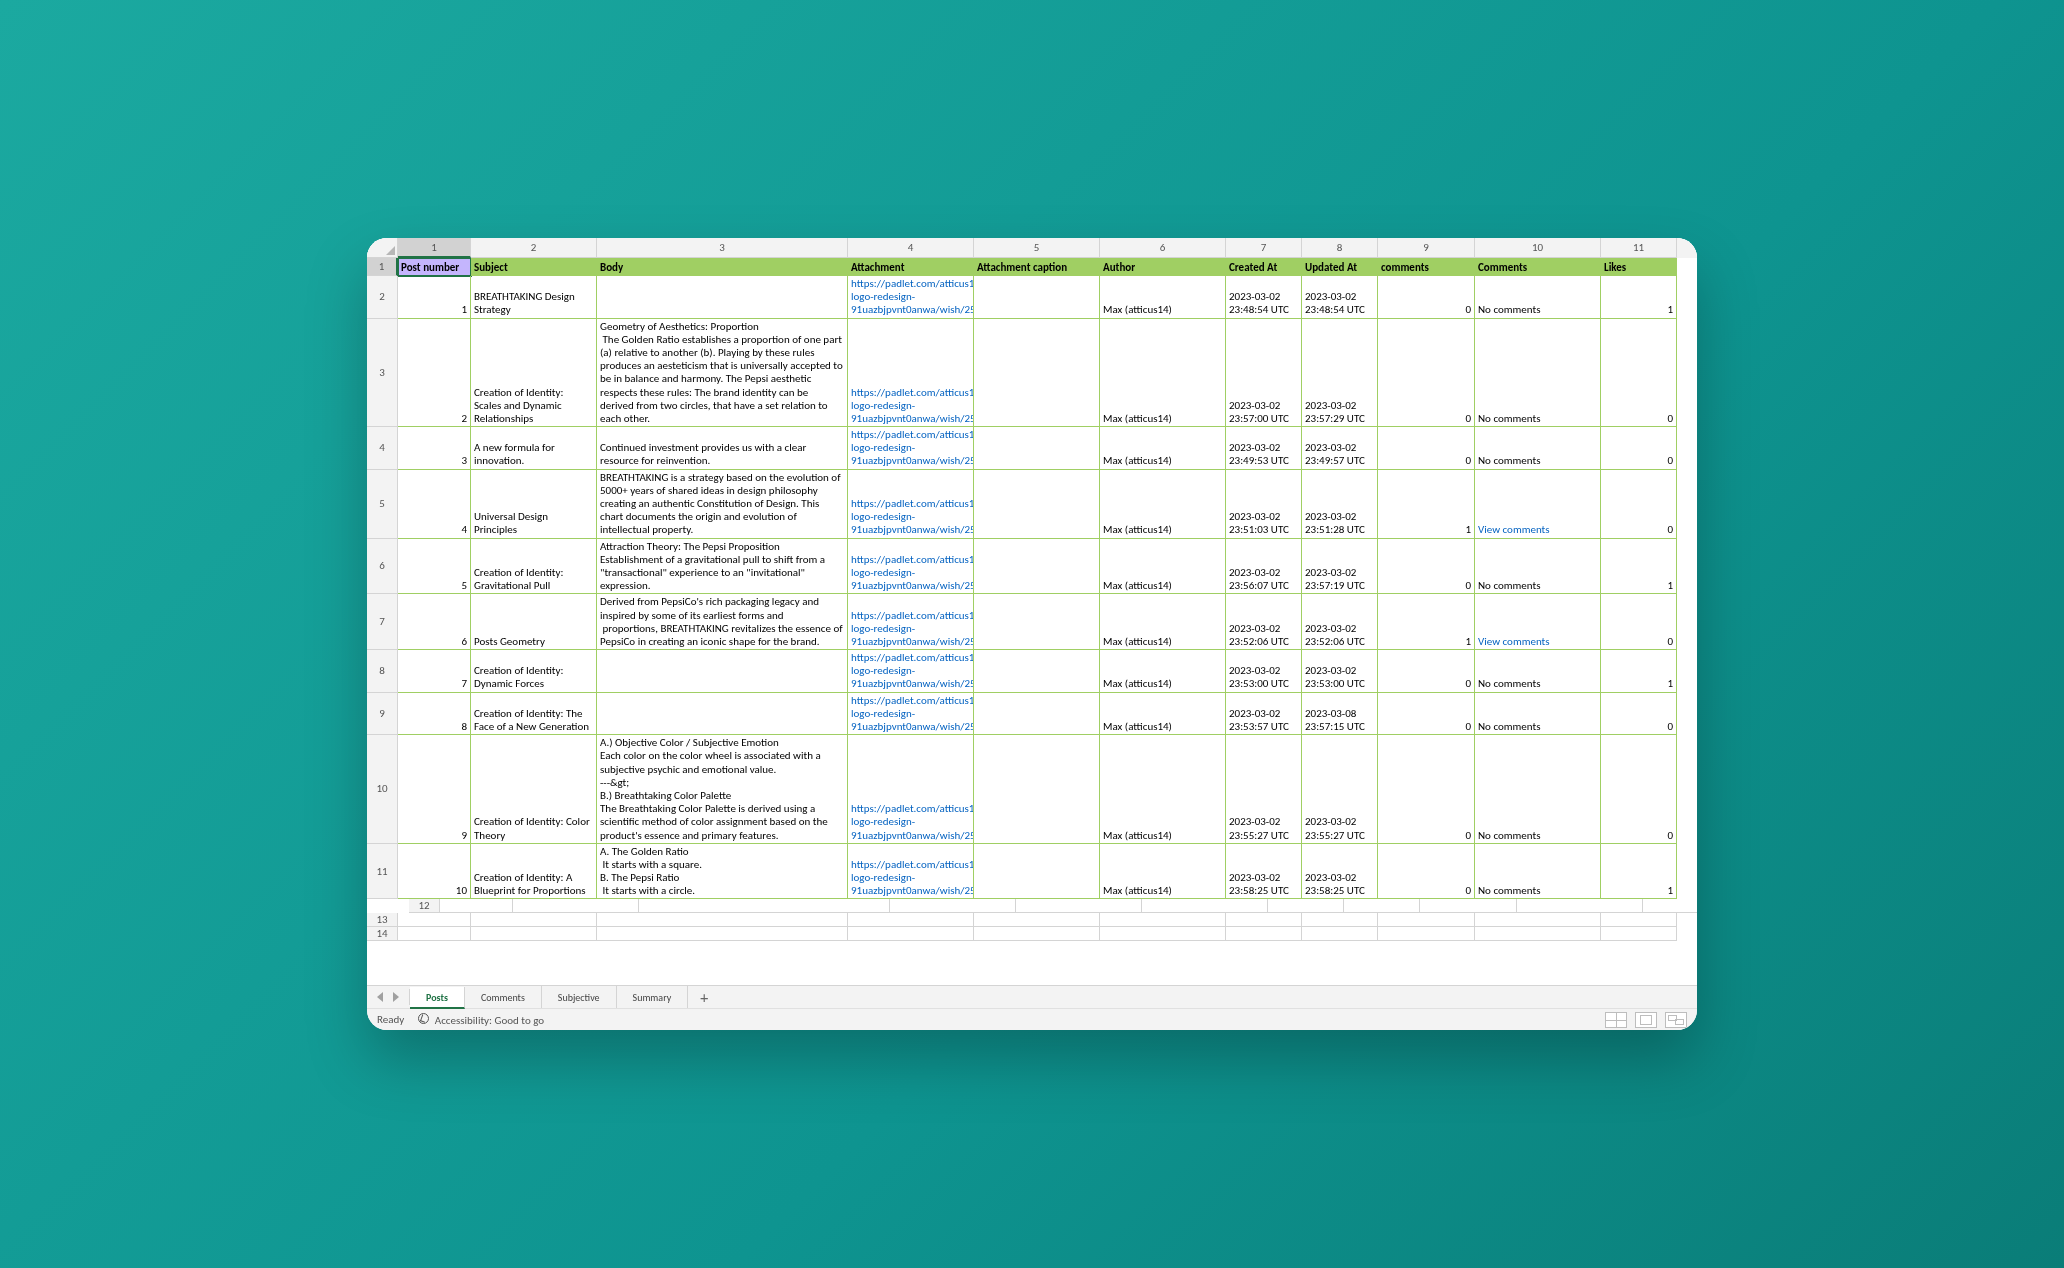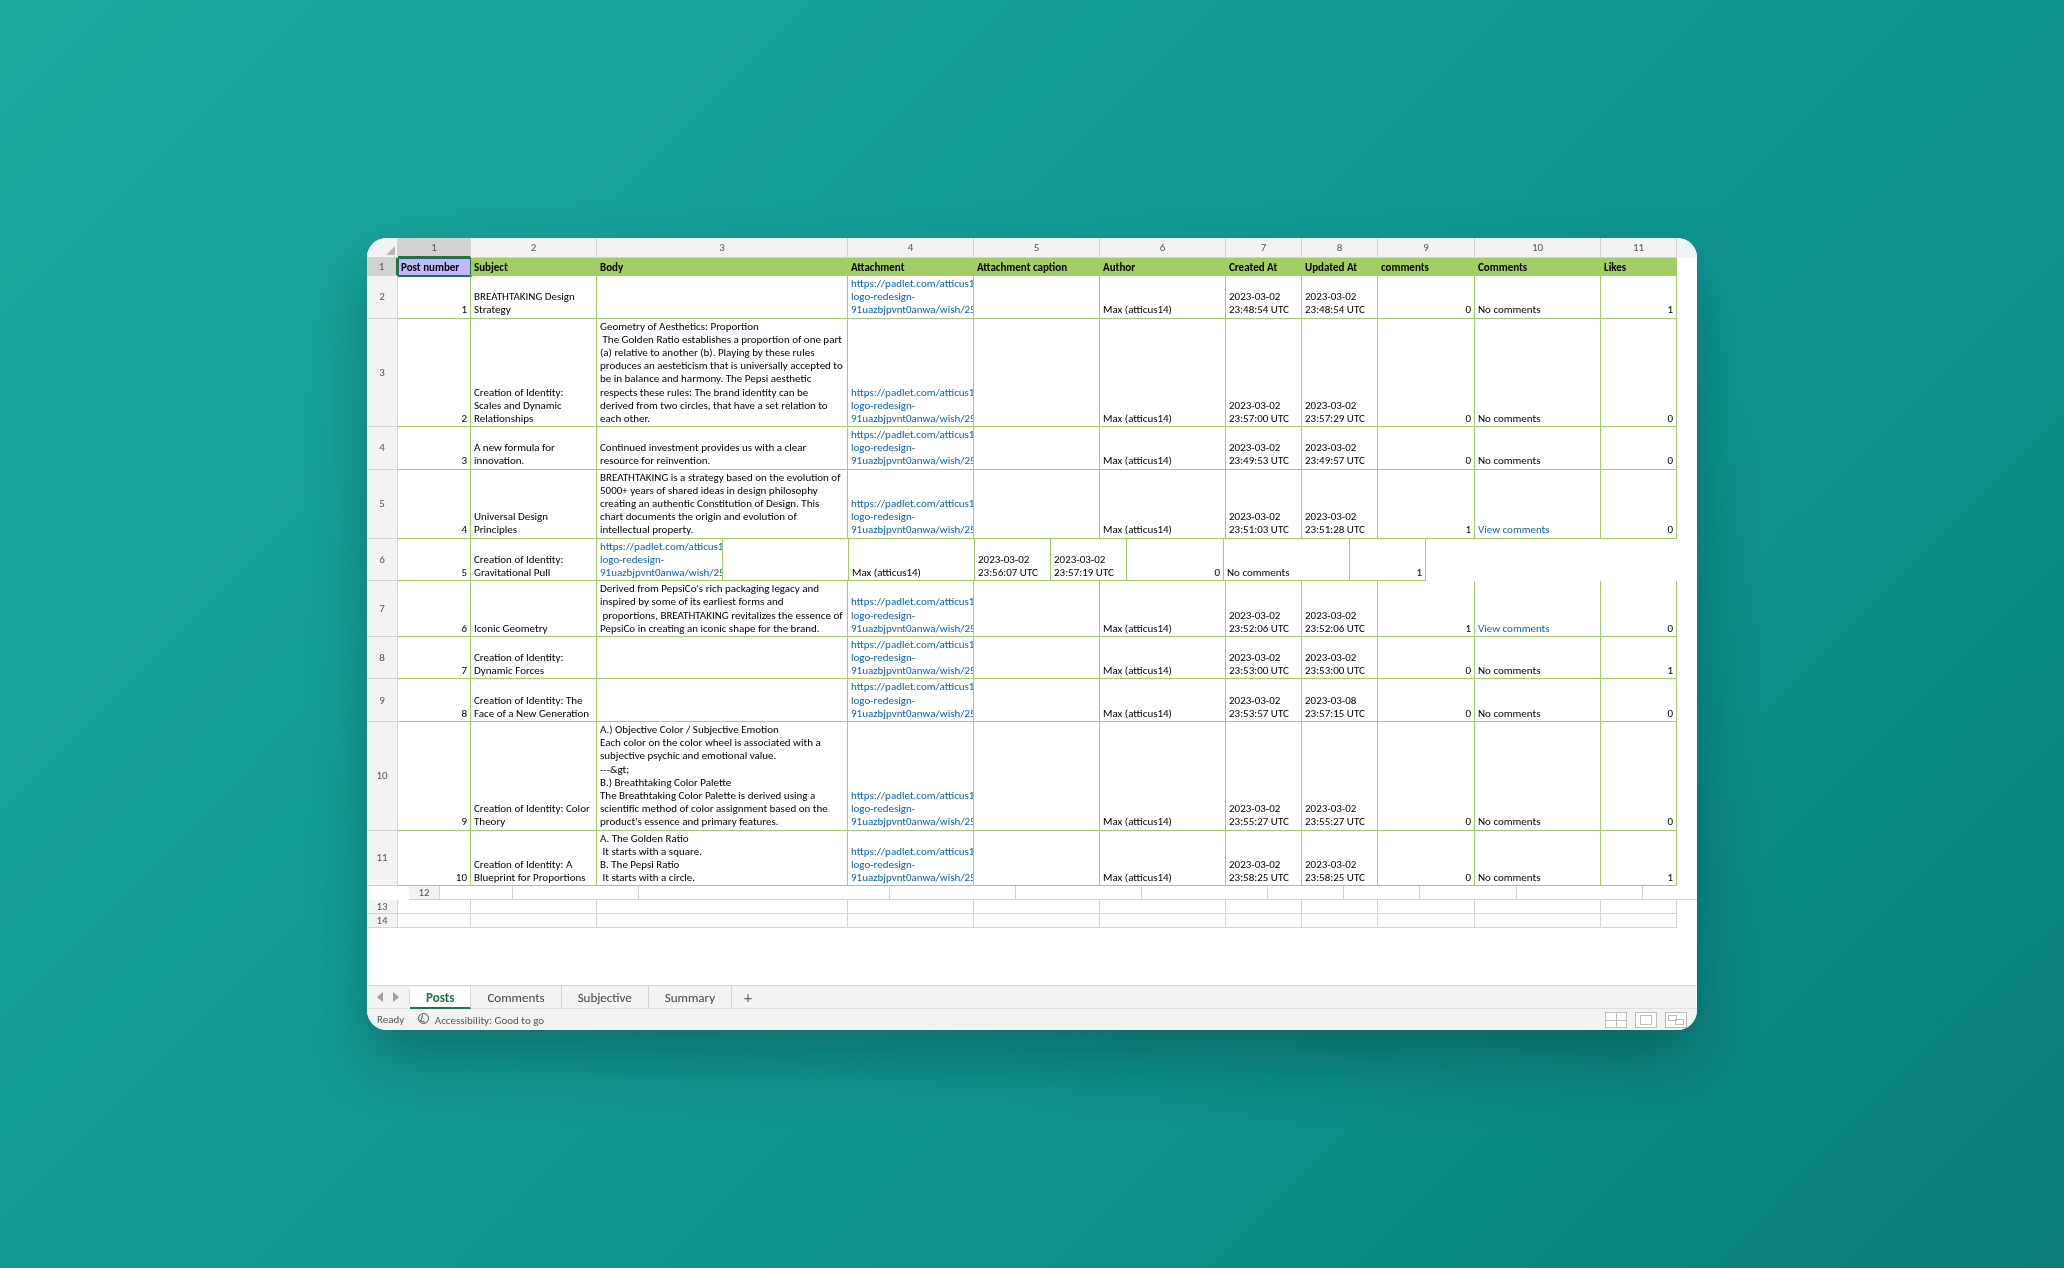"Attraction Theory: The Pepsi Proposition" div.cell { html: none -> <div>Attraction Theory: The Pepsi Proposition Establishment of a gravitational pull to shift from a "transactional" experience to an "invitational" expression.</div> }
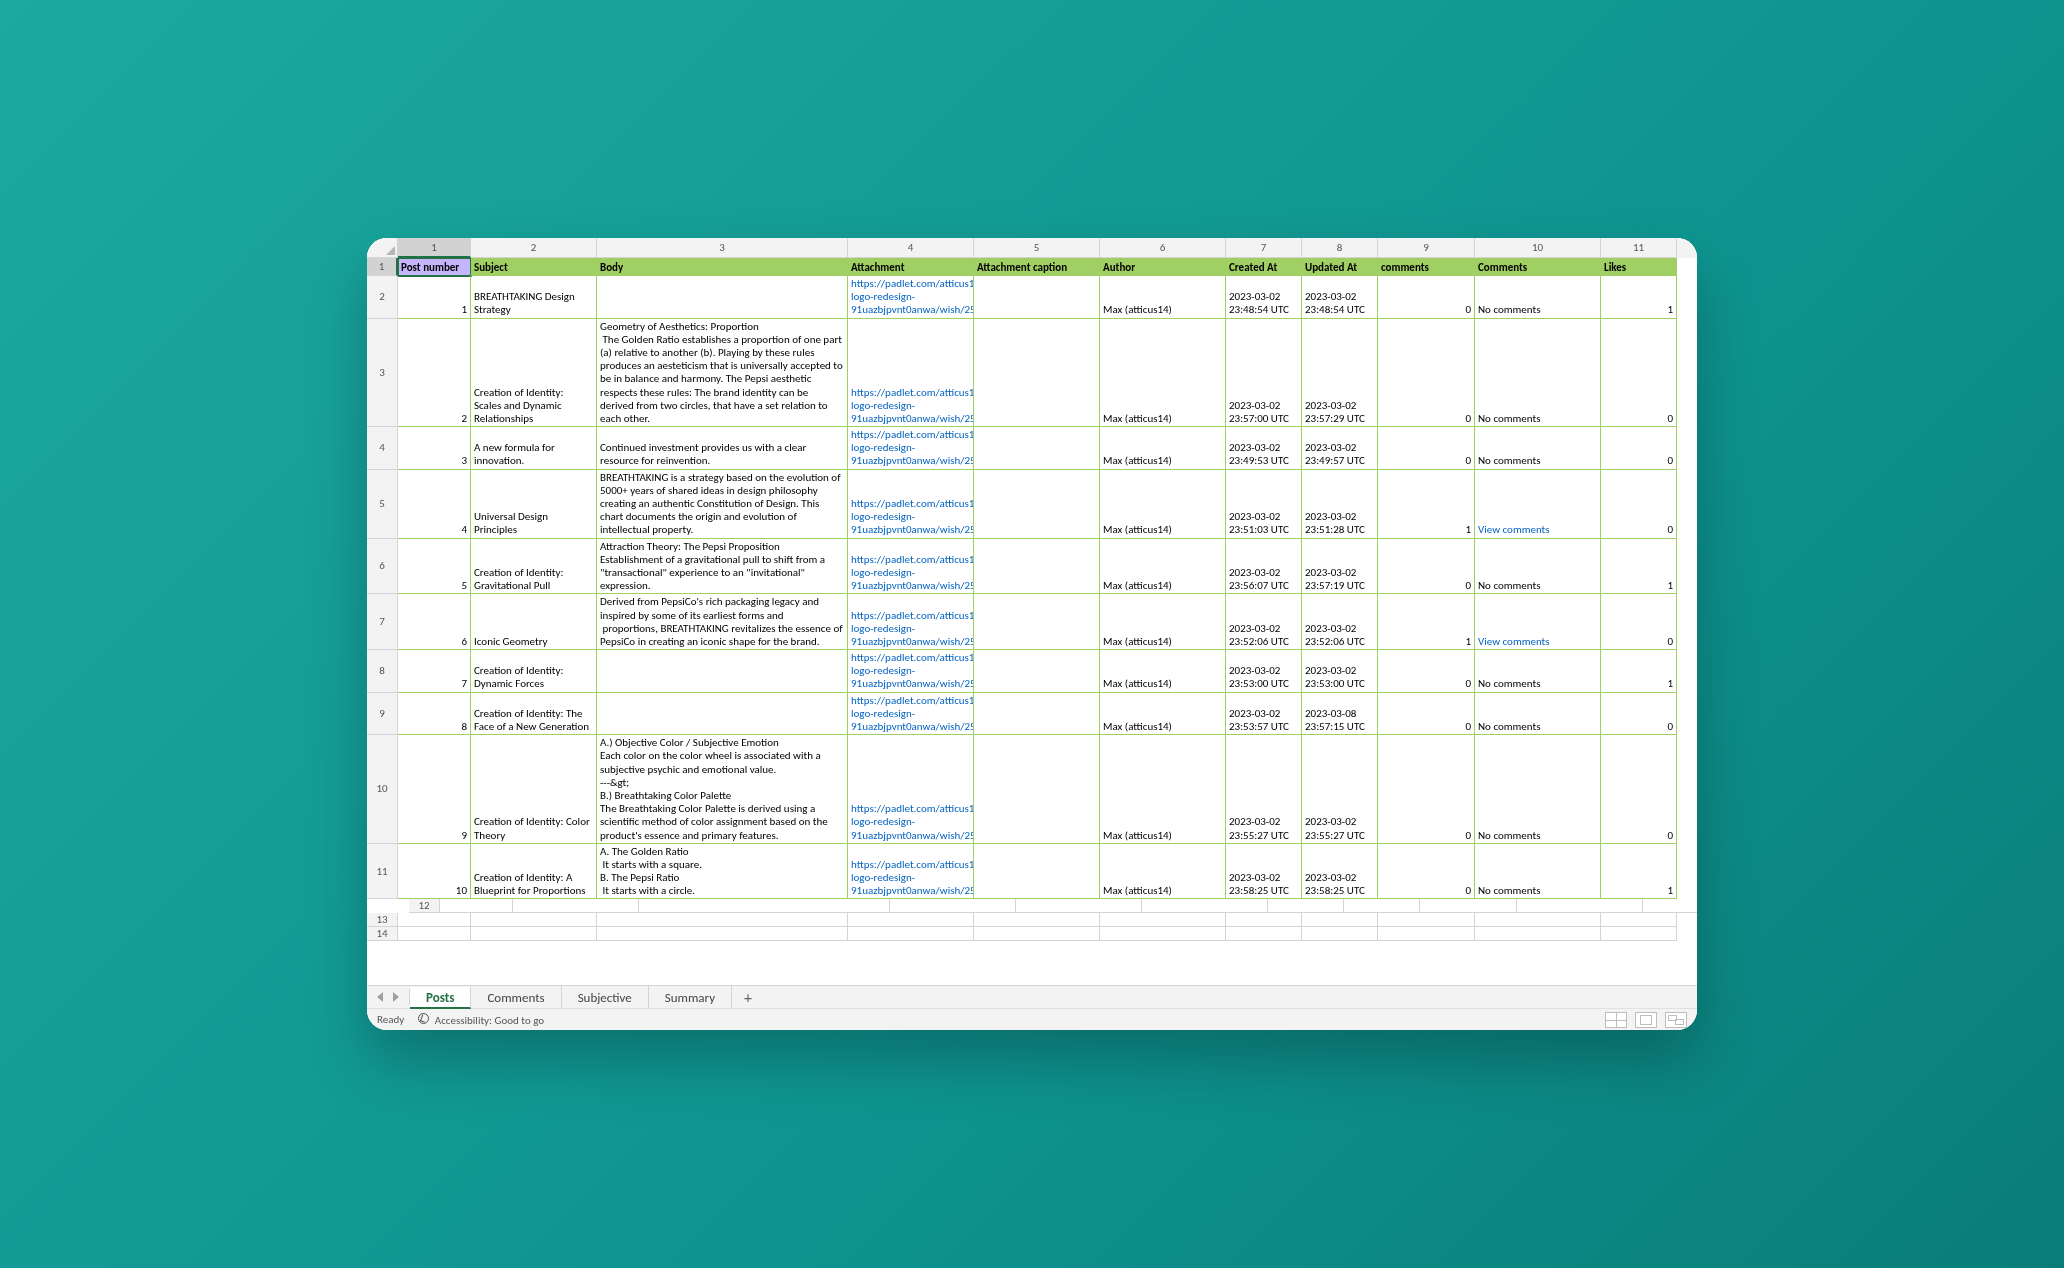"Iconic Geometry" div.cell { text: Iconic -> Posts }
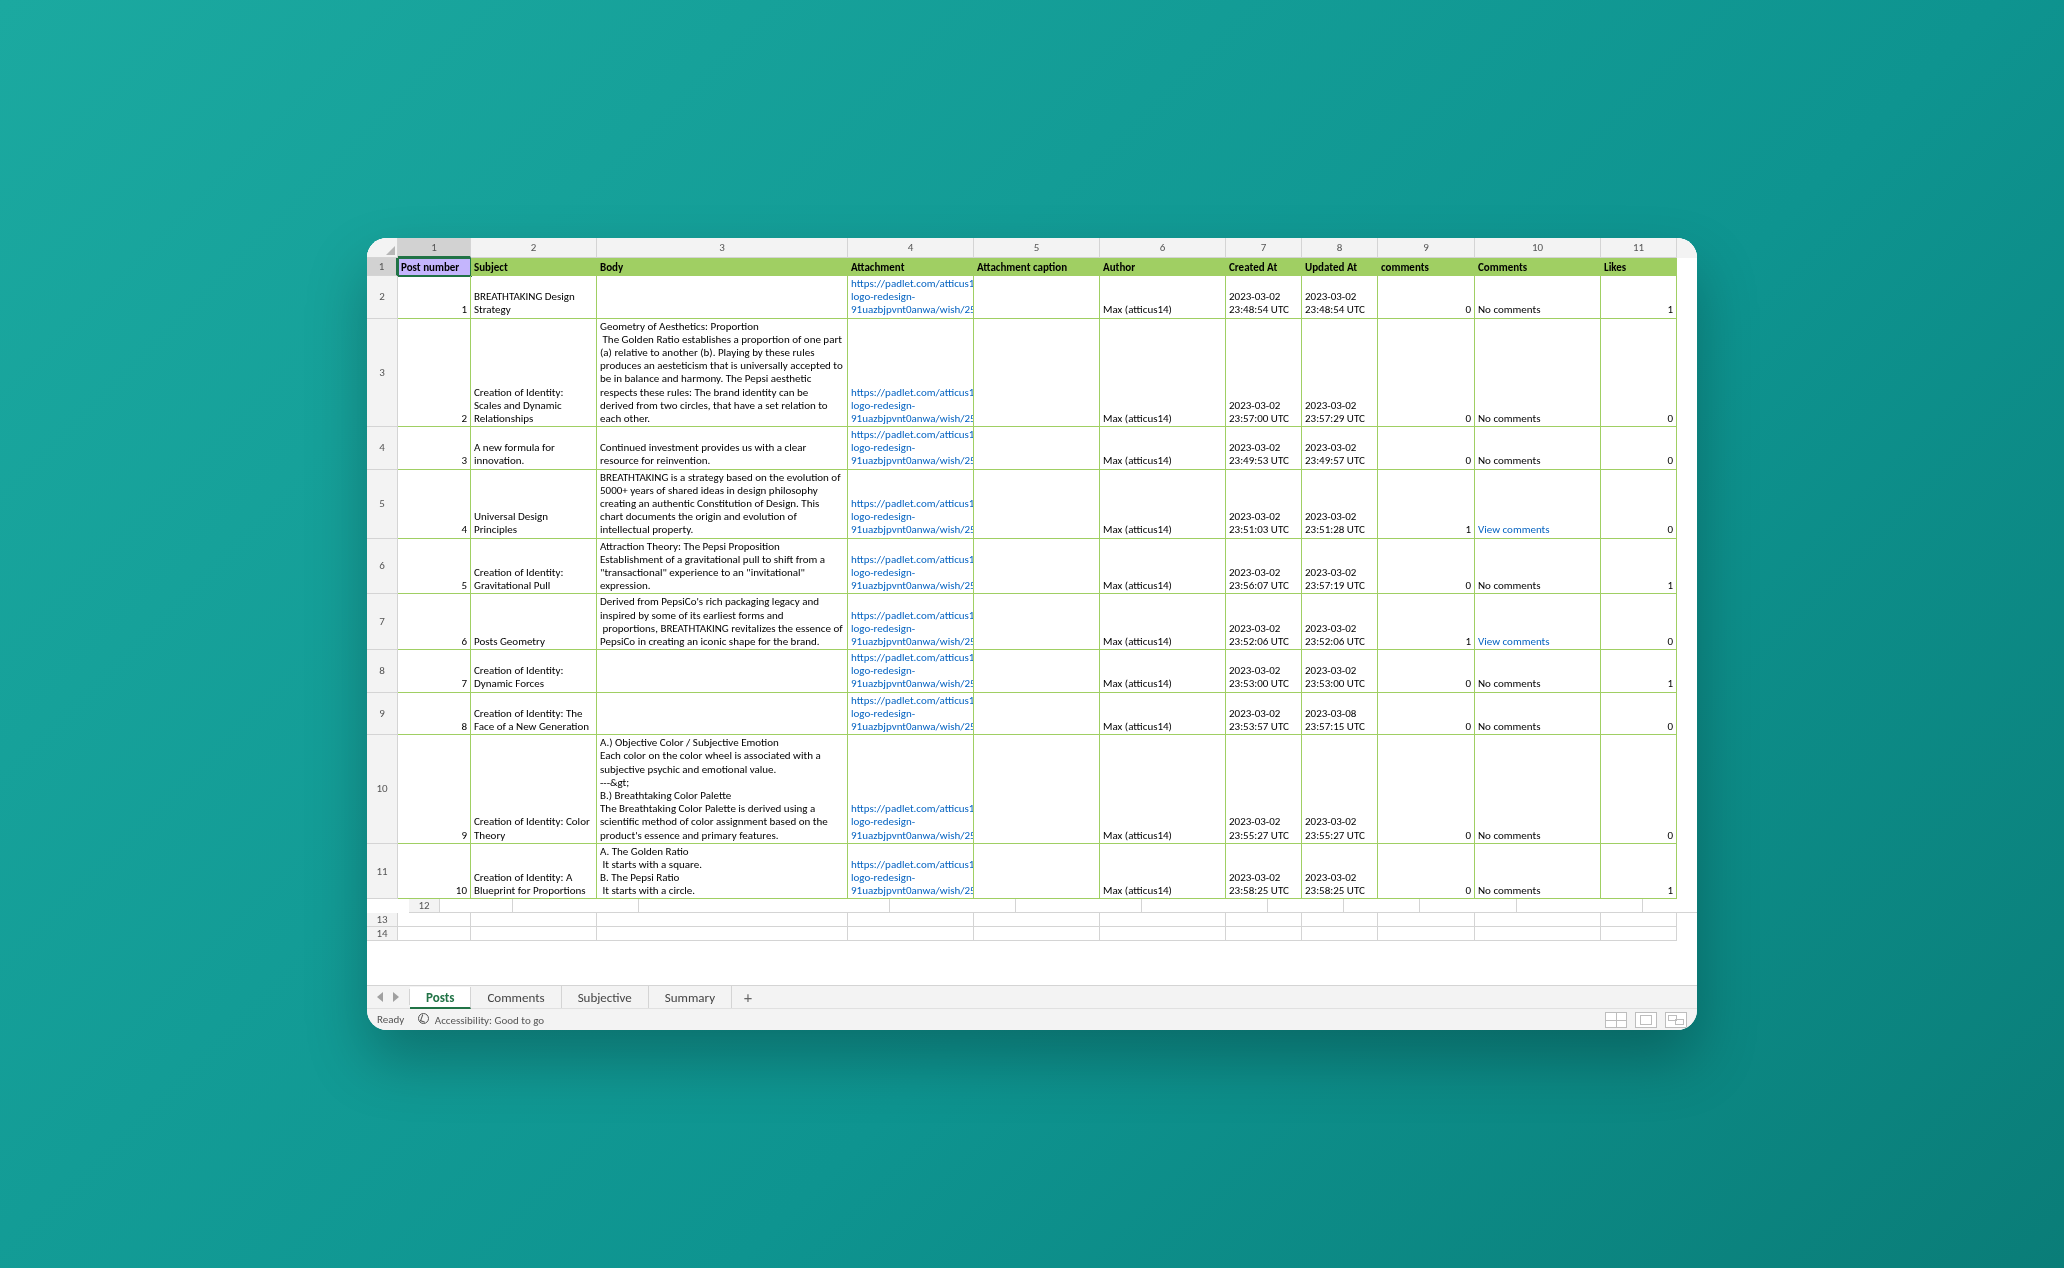"Posts" .sheet-tab { font-size: 13px -> 10px }
